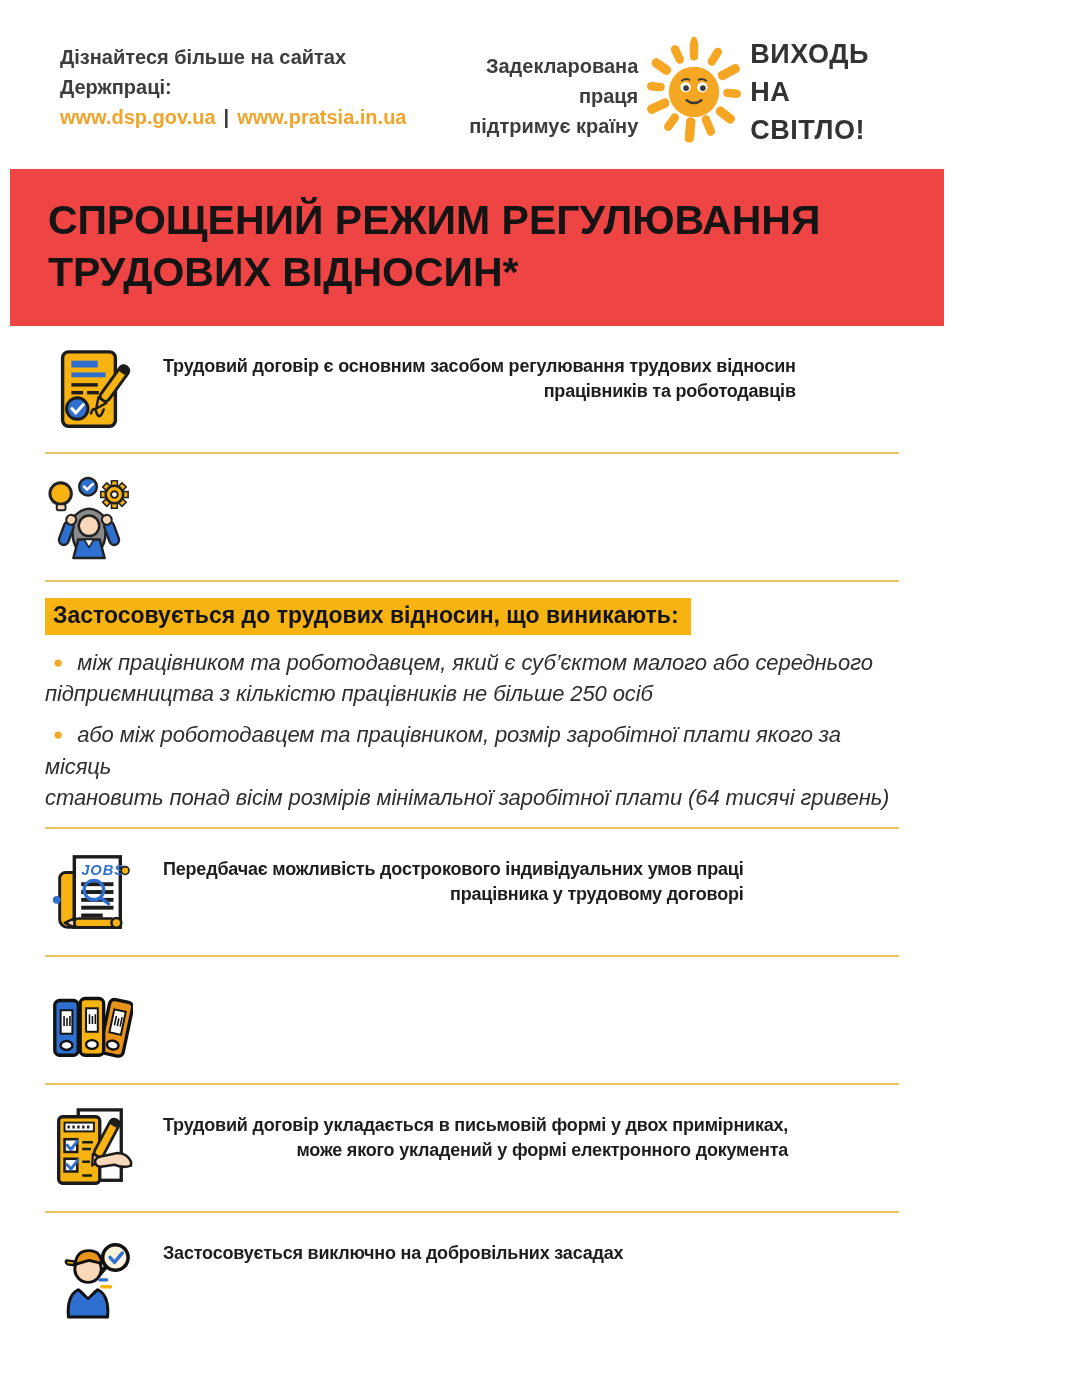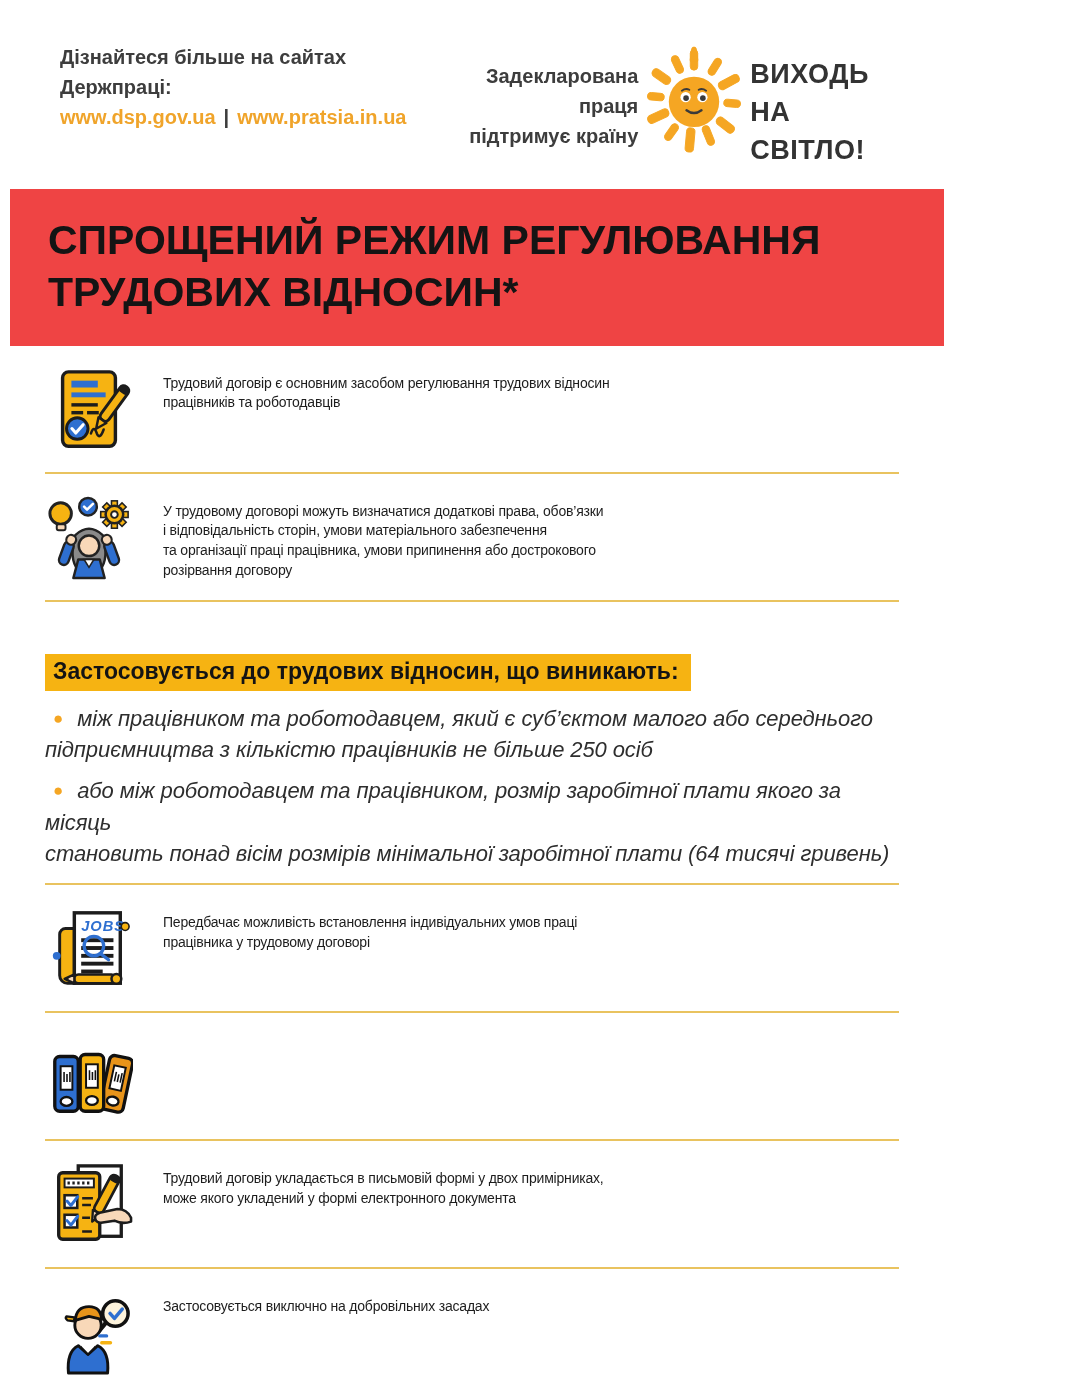"ВИХОДЬ" .campaign { margin-top: 20px -> none }
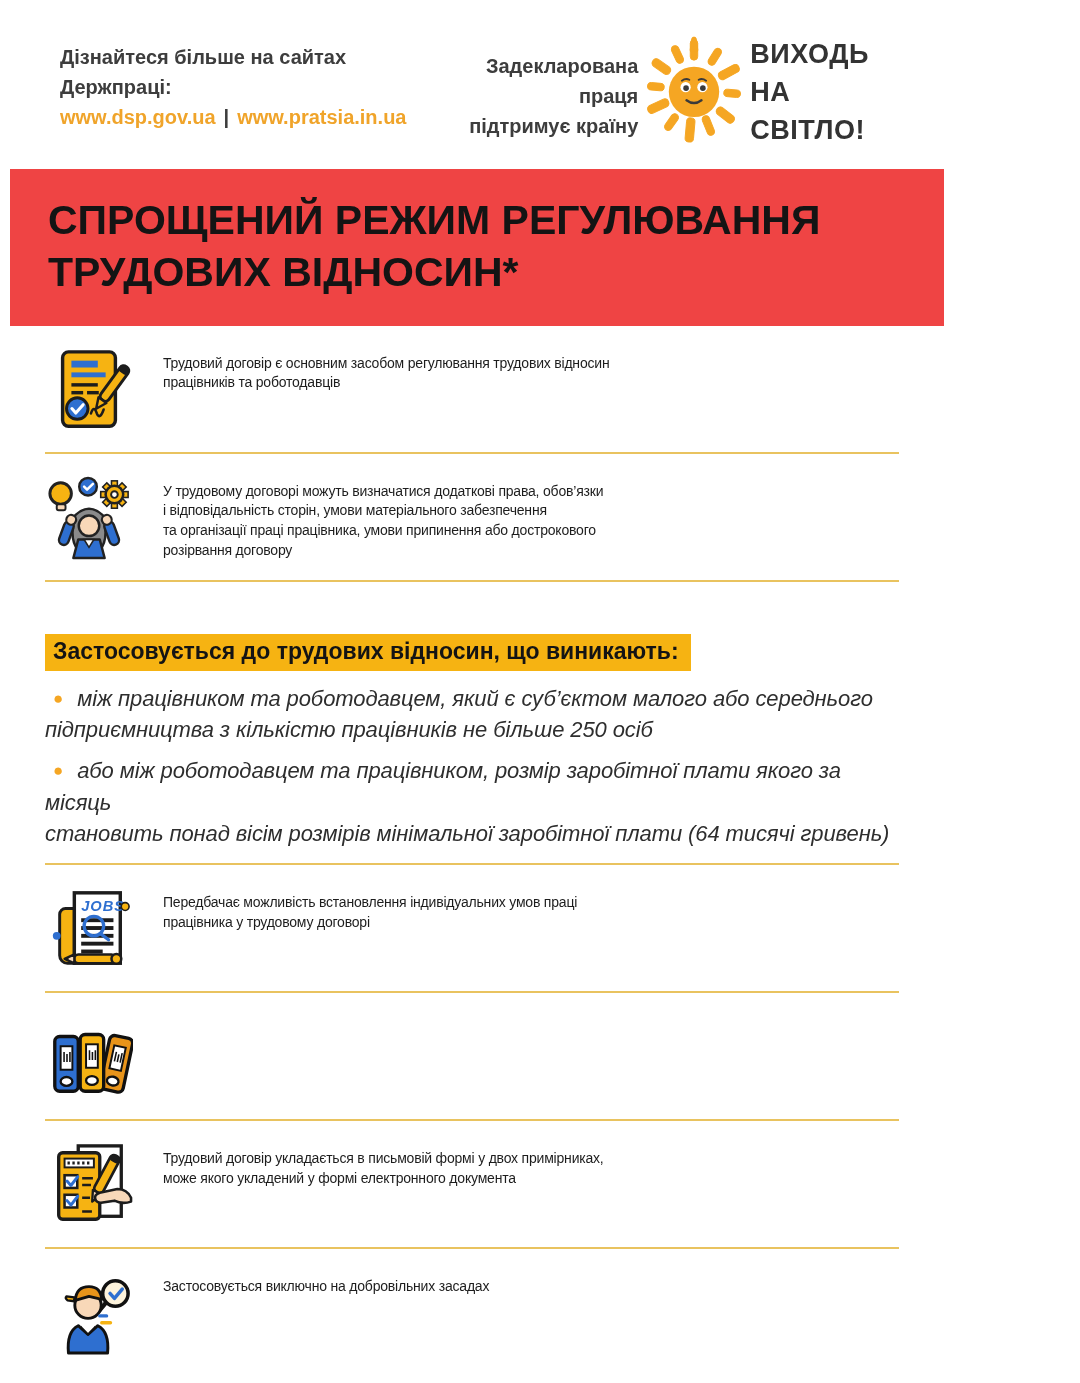"Трудовий договір є основним засобом" .row-text { font-size: 14px -> 18px; font-weight: normal -> bold; text-align: none -> right }
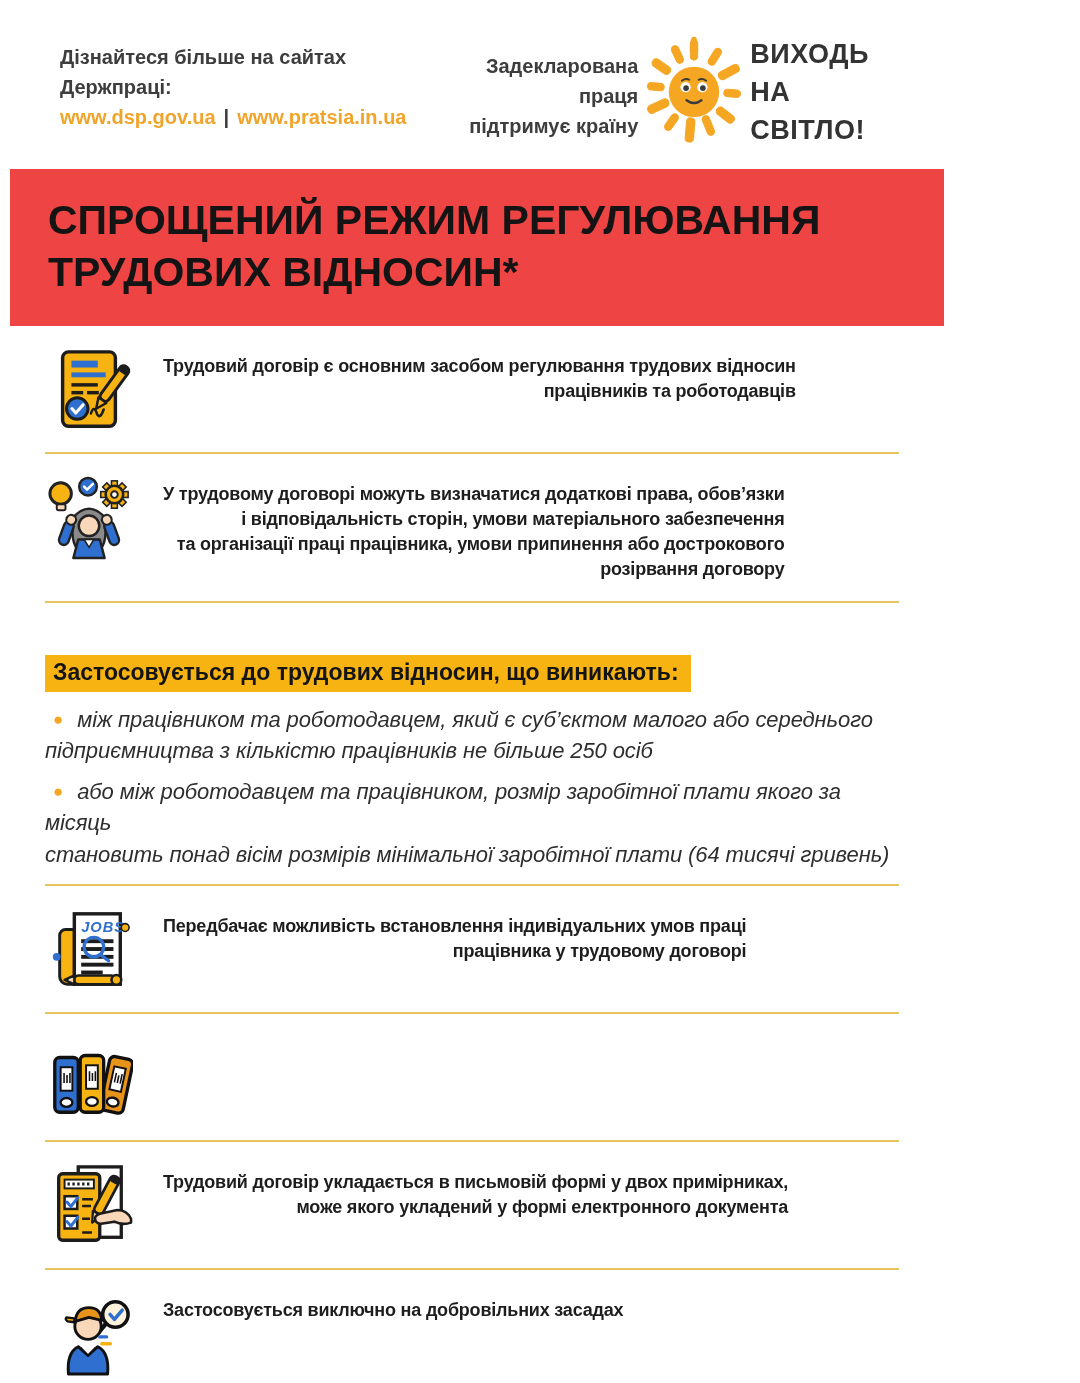"У трудовому договорі можуть визначатися" div.row-text { html: <div>У трудовому договорі можуть визначатися додаткові права, обов’язки і відповідальність сторін, умови матеріального забезпечення та організації праці працівника, умови припинення або дострокового розірвання договору</div> -> none }
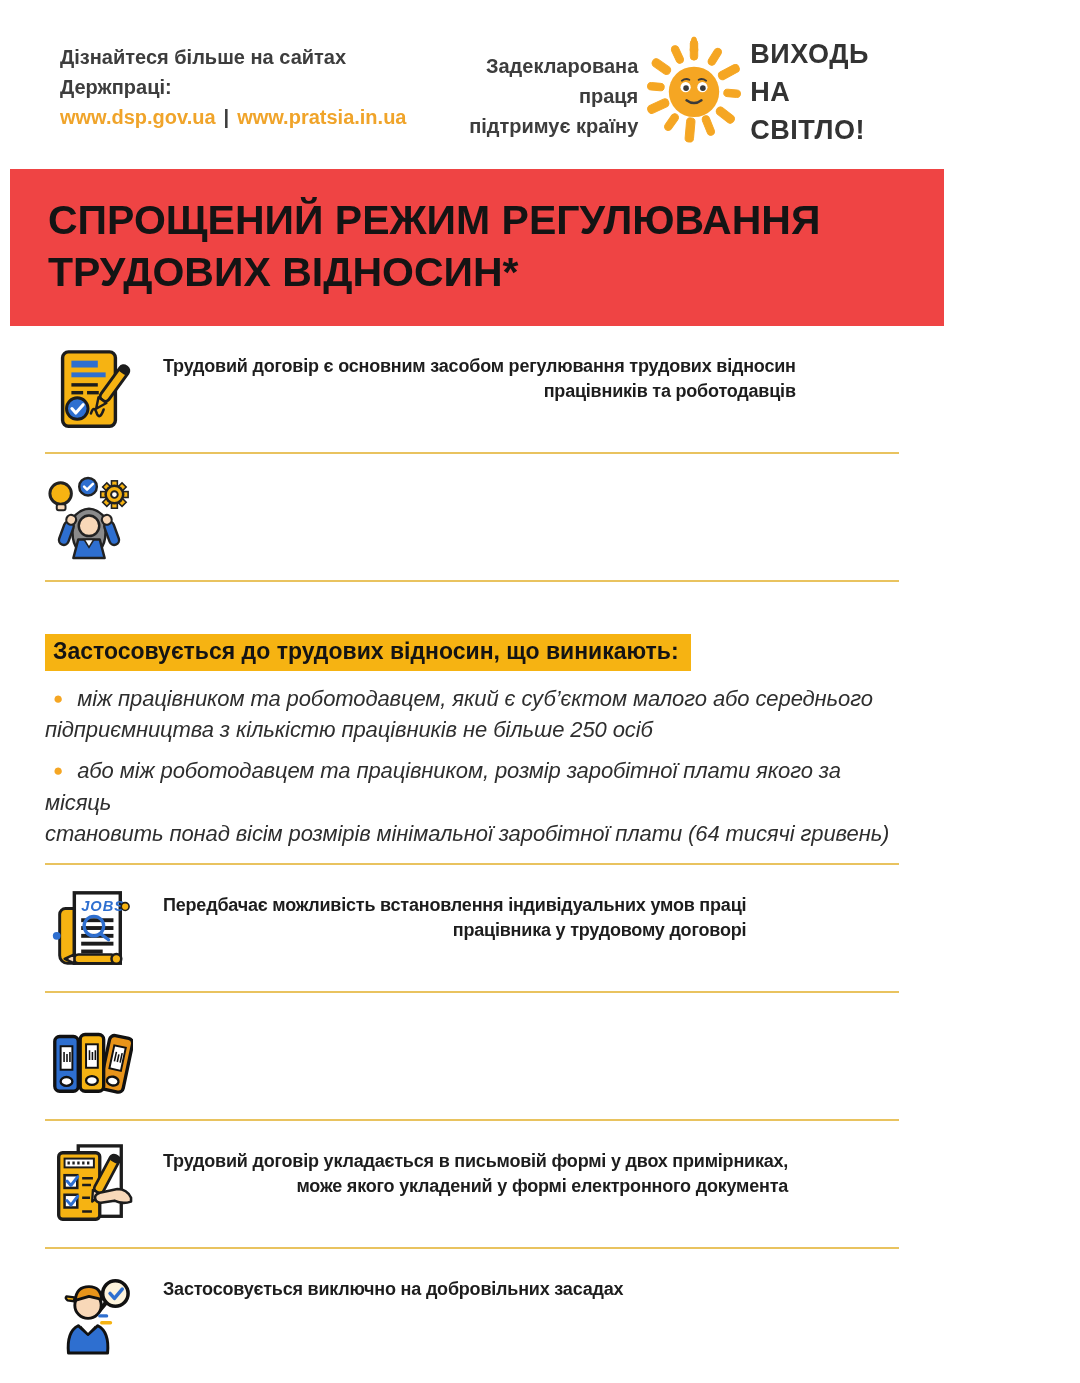"Застосовується до трудових відносин, що" .section { margin-top: 36px -> none }
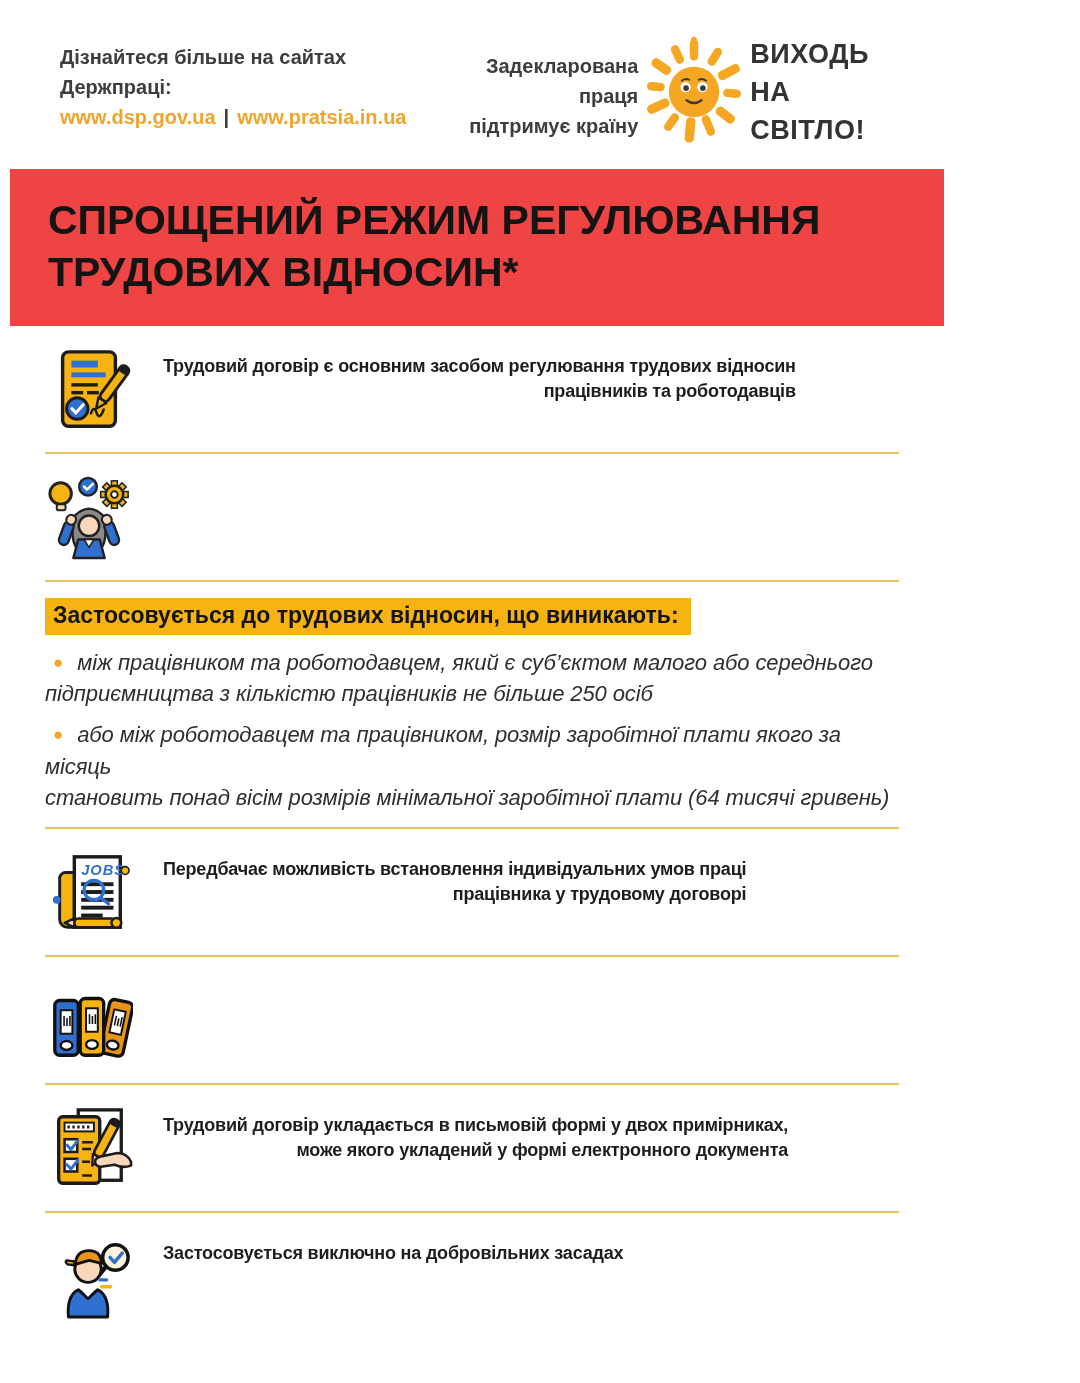"Передбачає можливість встановлення" div.row-text { text: встановлення -> дострокового }
